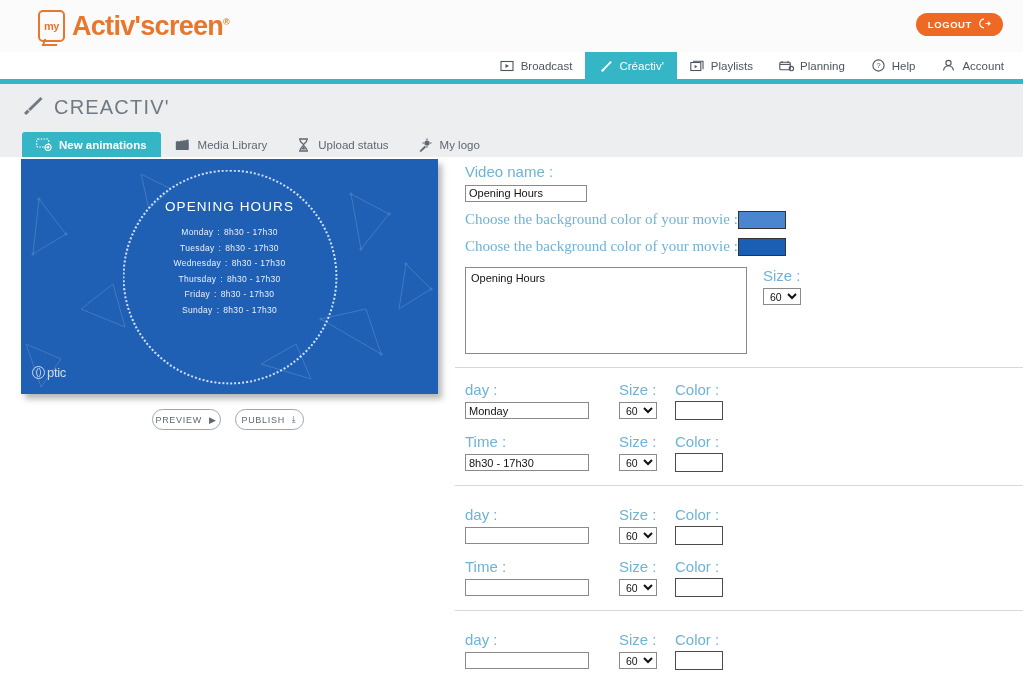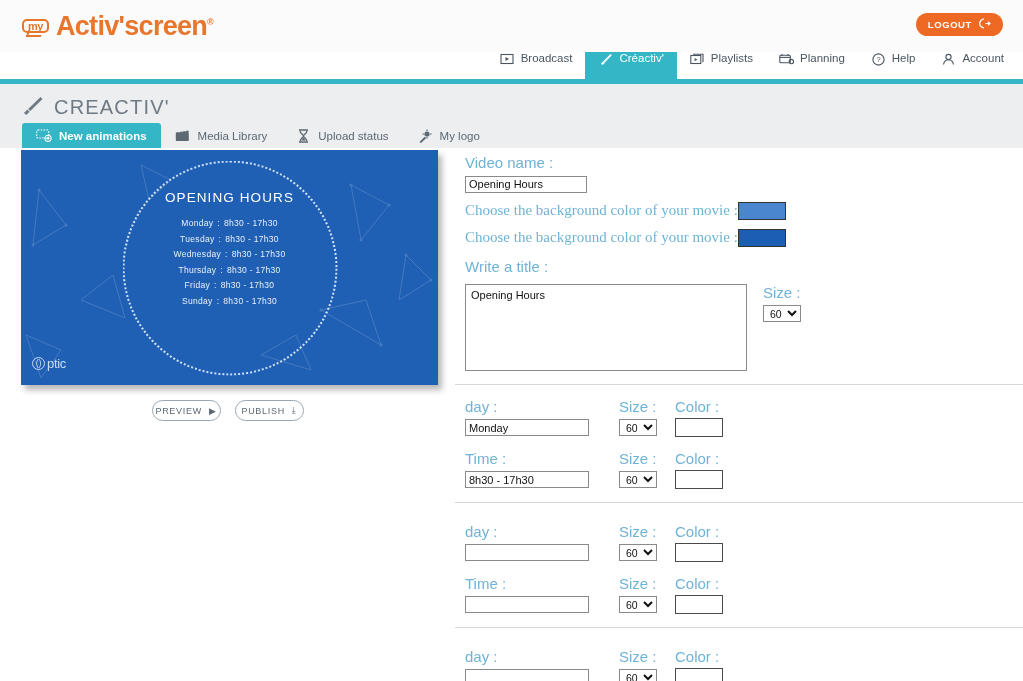"my" .brand-mark { height: 14px -> 32px; margin-left: none -> 16px }
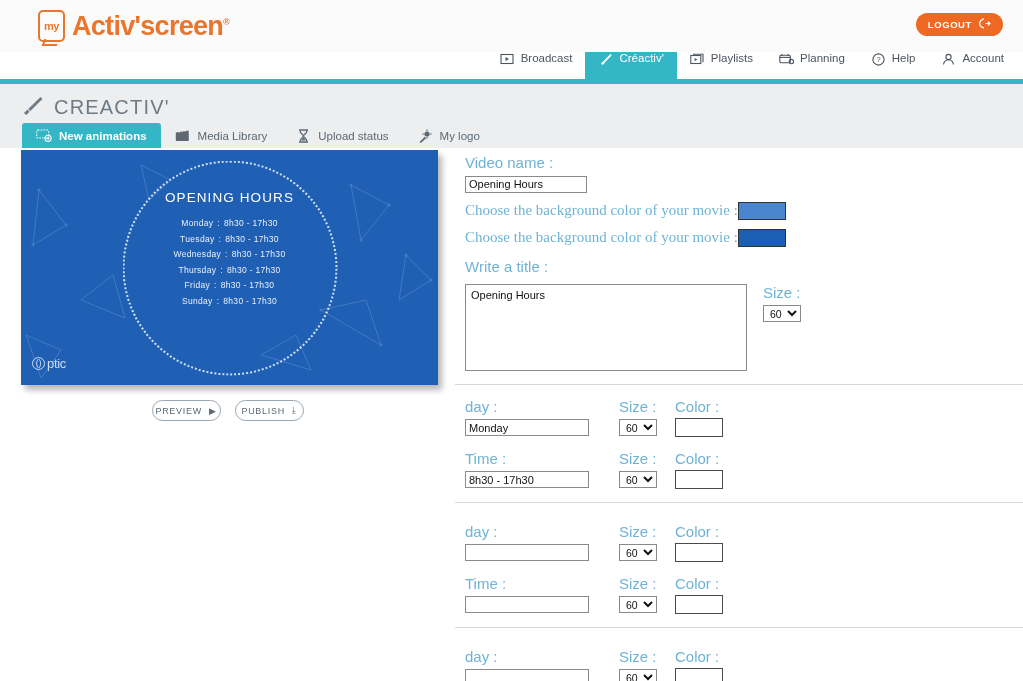"Broadcast" .navitem { align-items: none -> center }
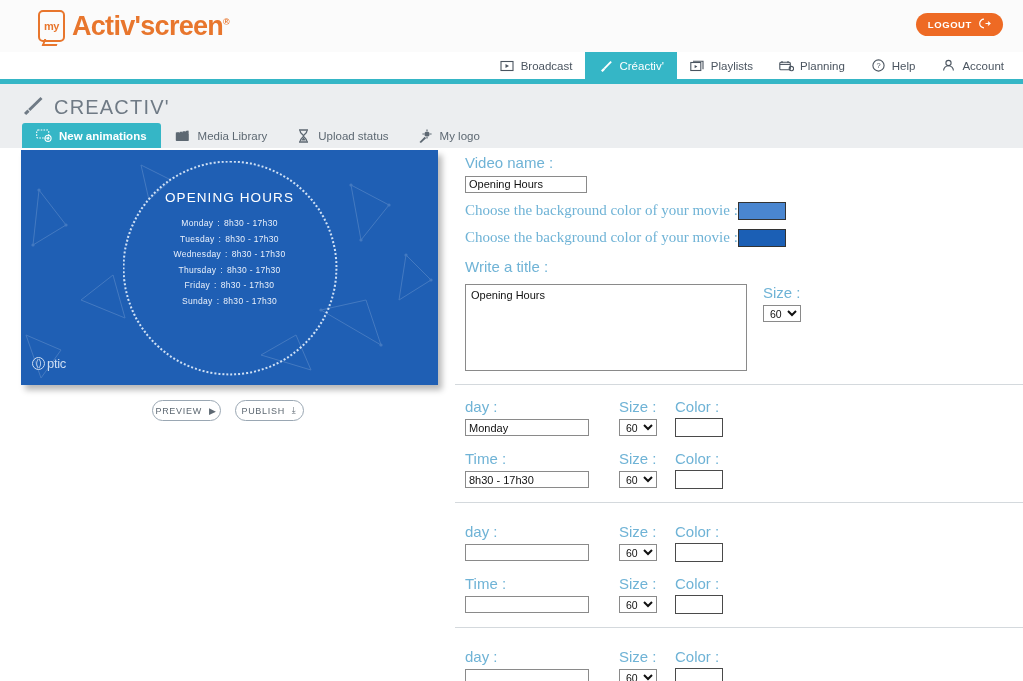"CREACTIV'" .pagehead { height: 64px -> 73px }
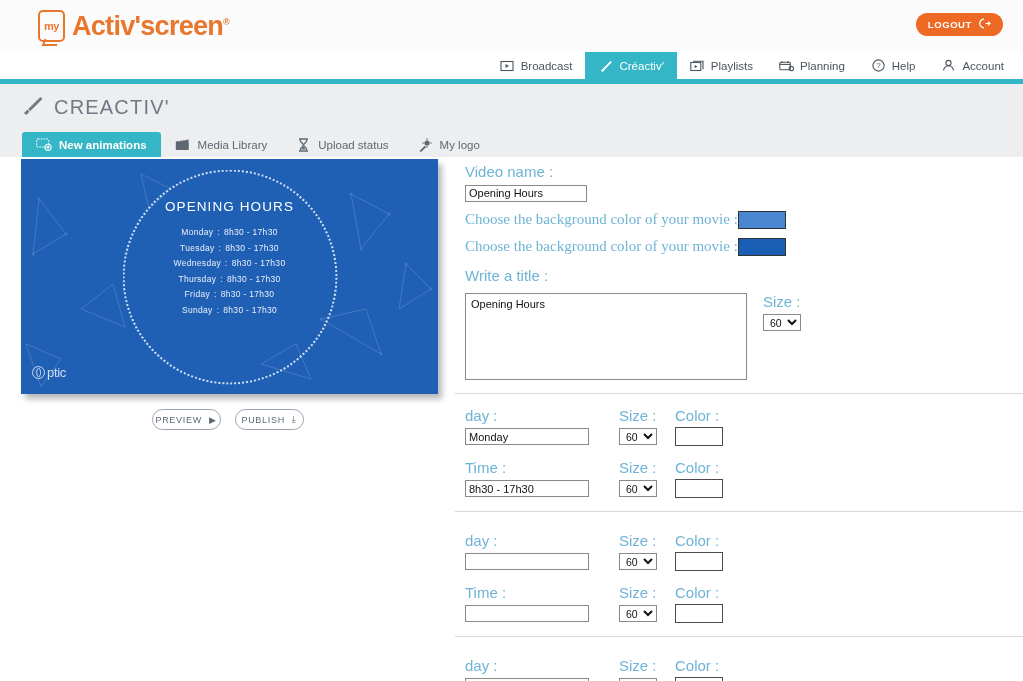"Write a title :" div.flabel { html: <div>Write a title :</div> -> none }
